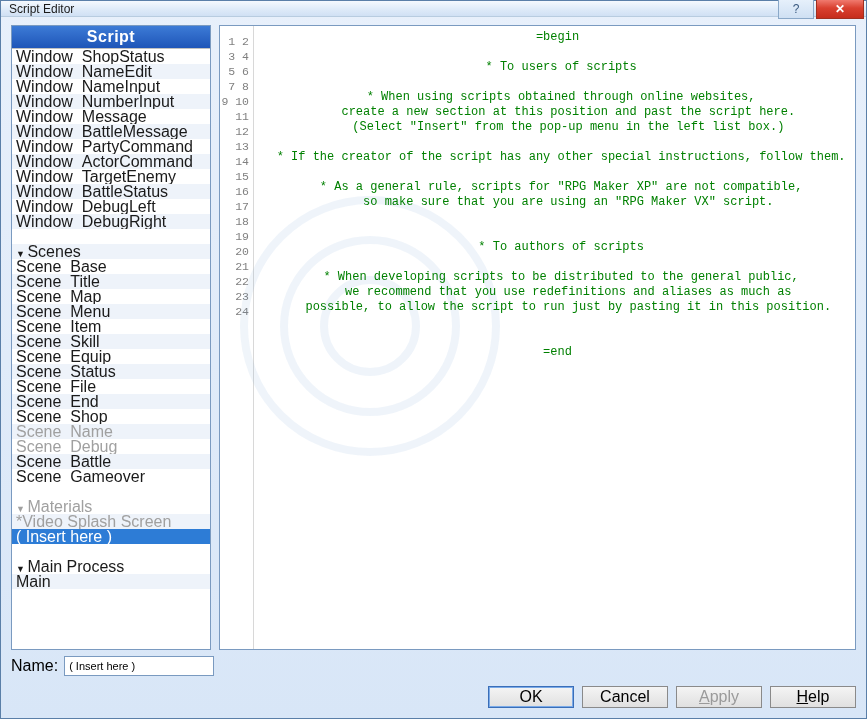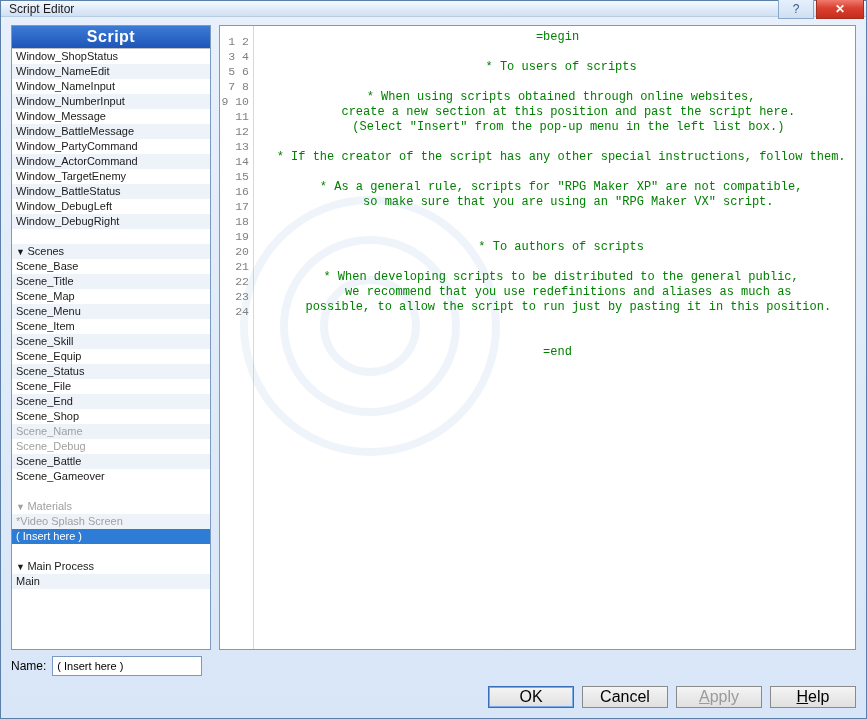"Window_ShopStatus" .list-item { font-size: 11px -> 16px }
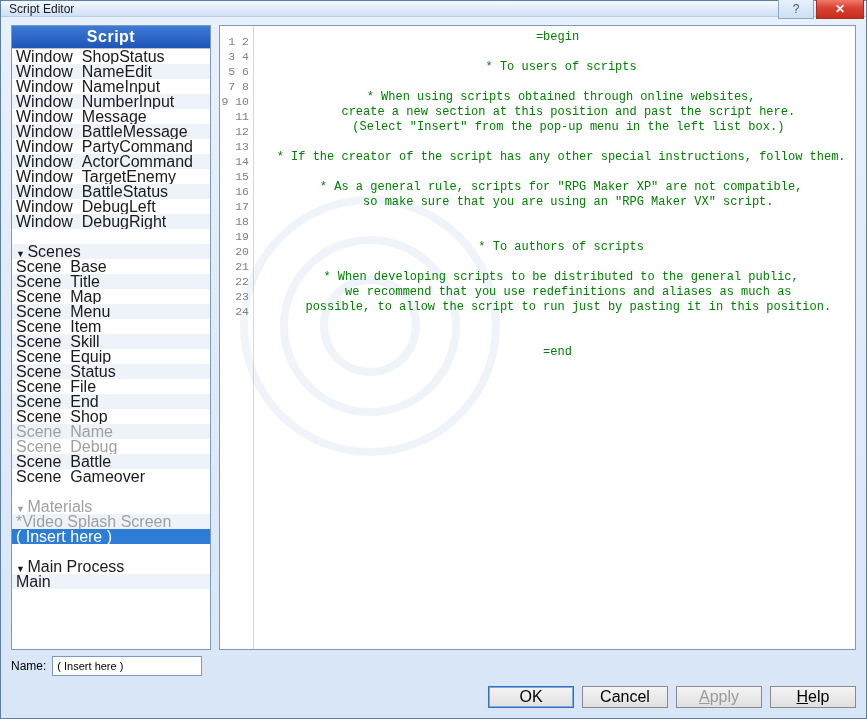"Name:" .name-label { font-size: 12px -> 16px }
